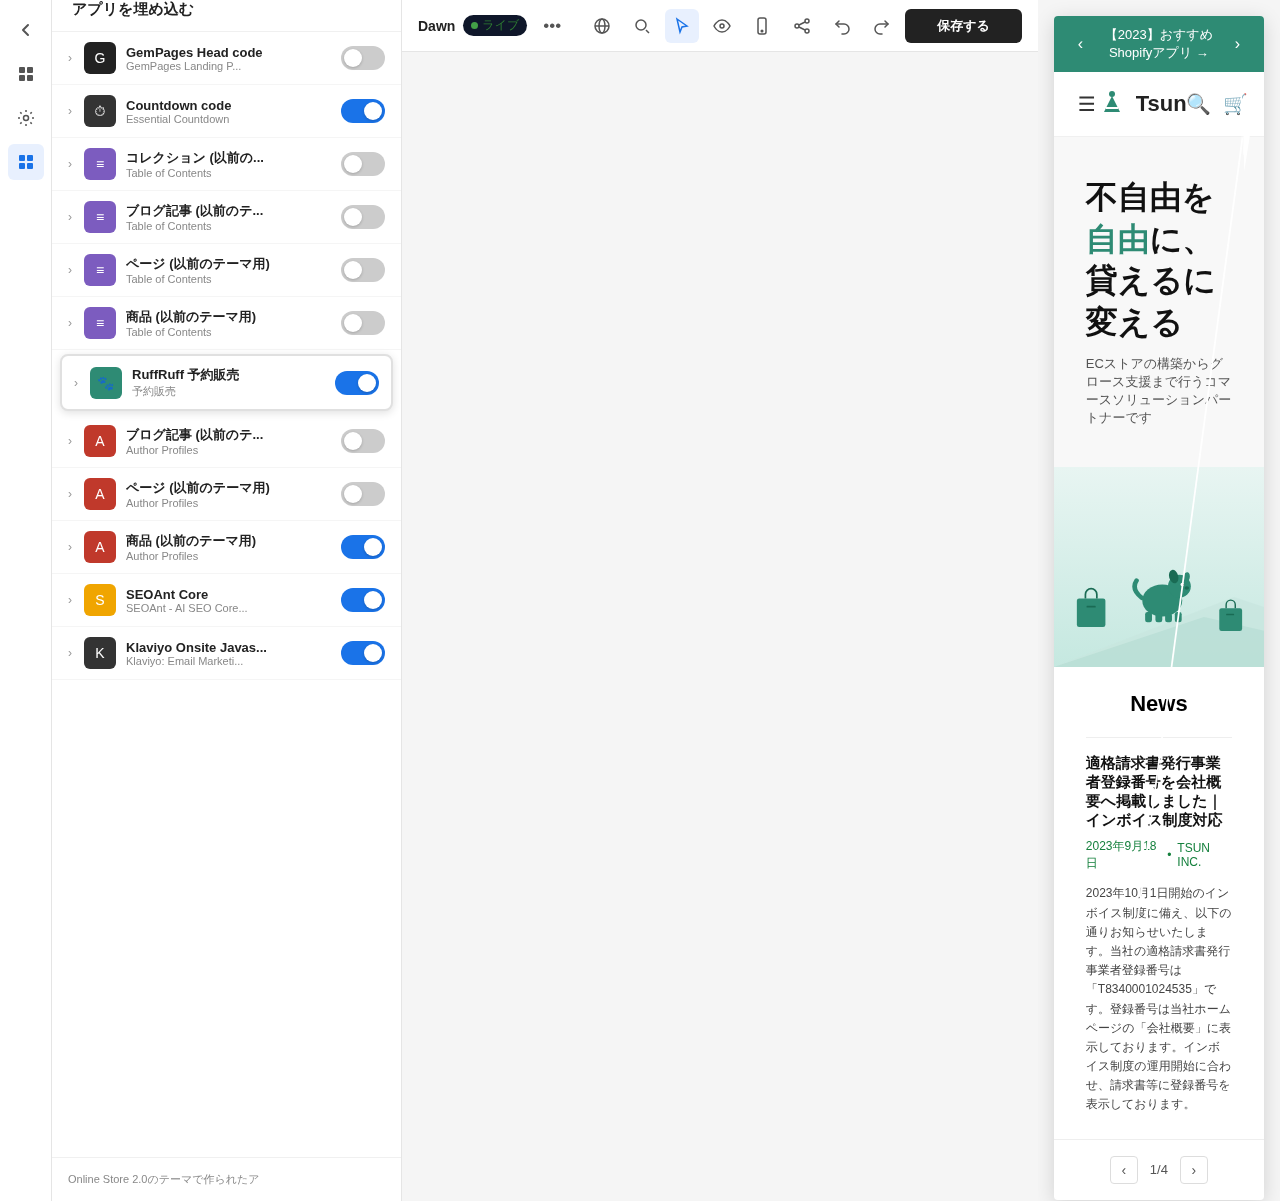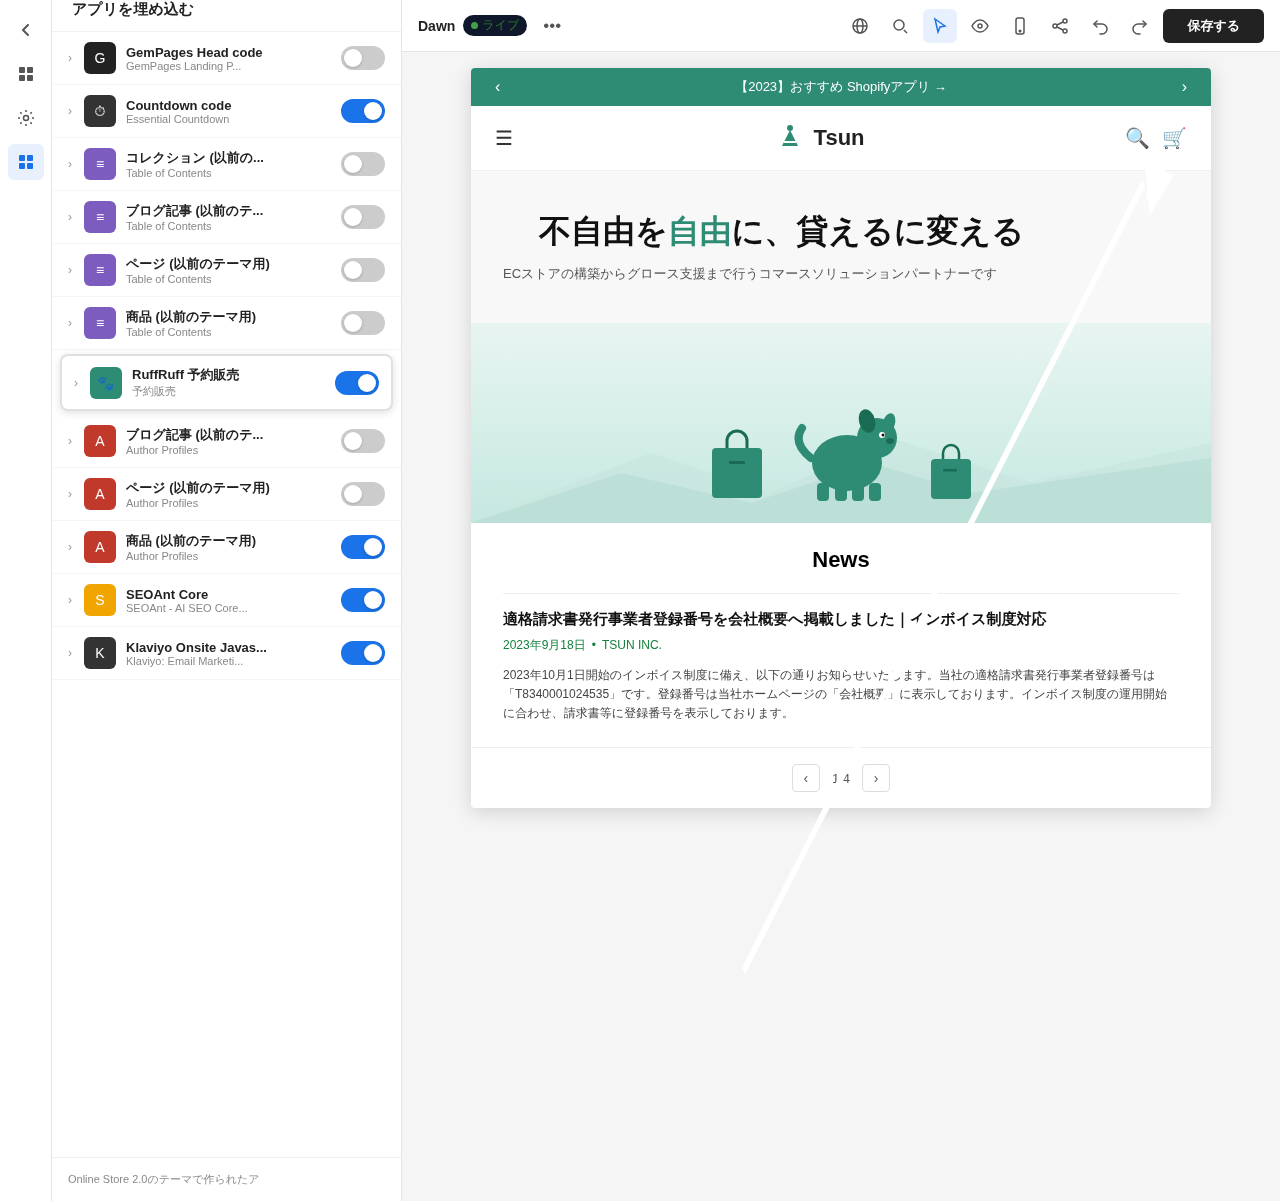"Dawn" .main-area { flex-direction: column -> row }
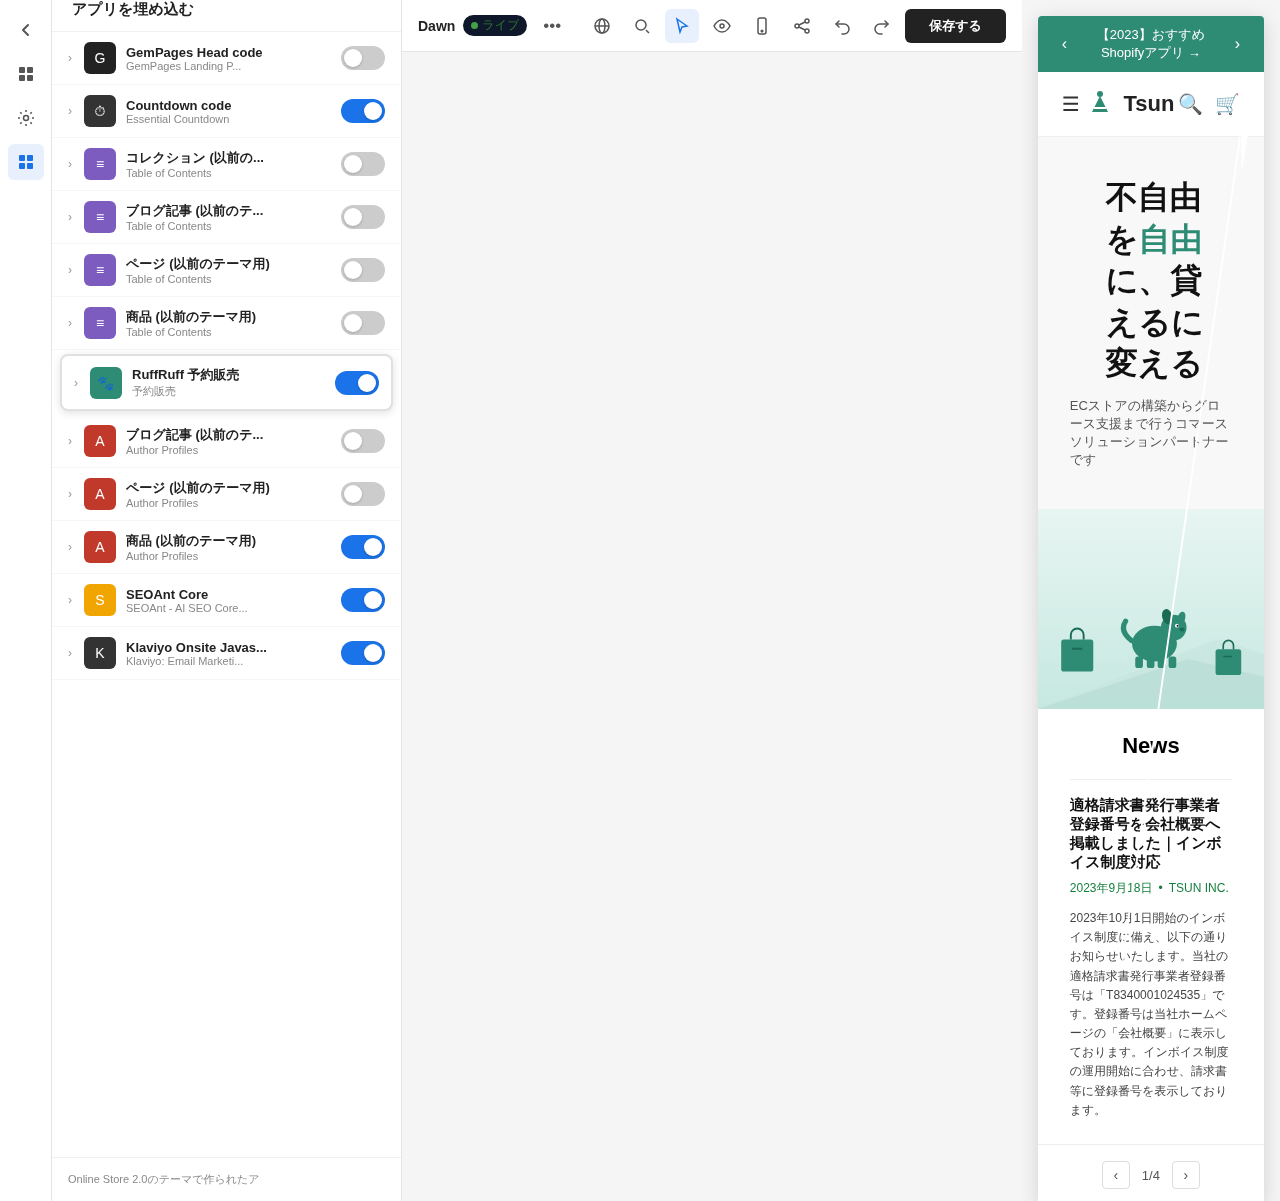"保存する" .save-btn { padding: 8px 24px -> 8px 32px }
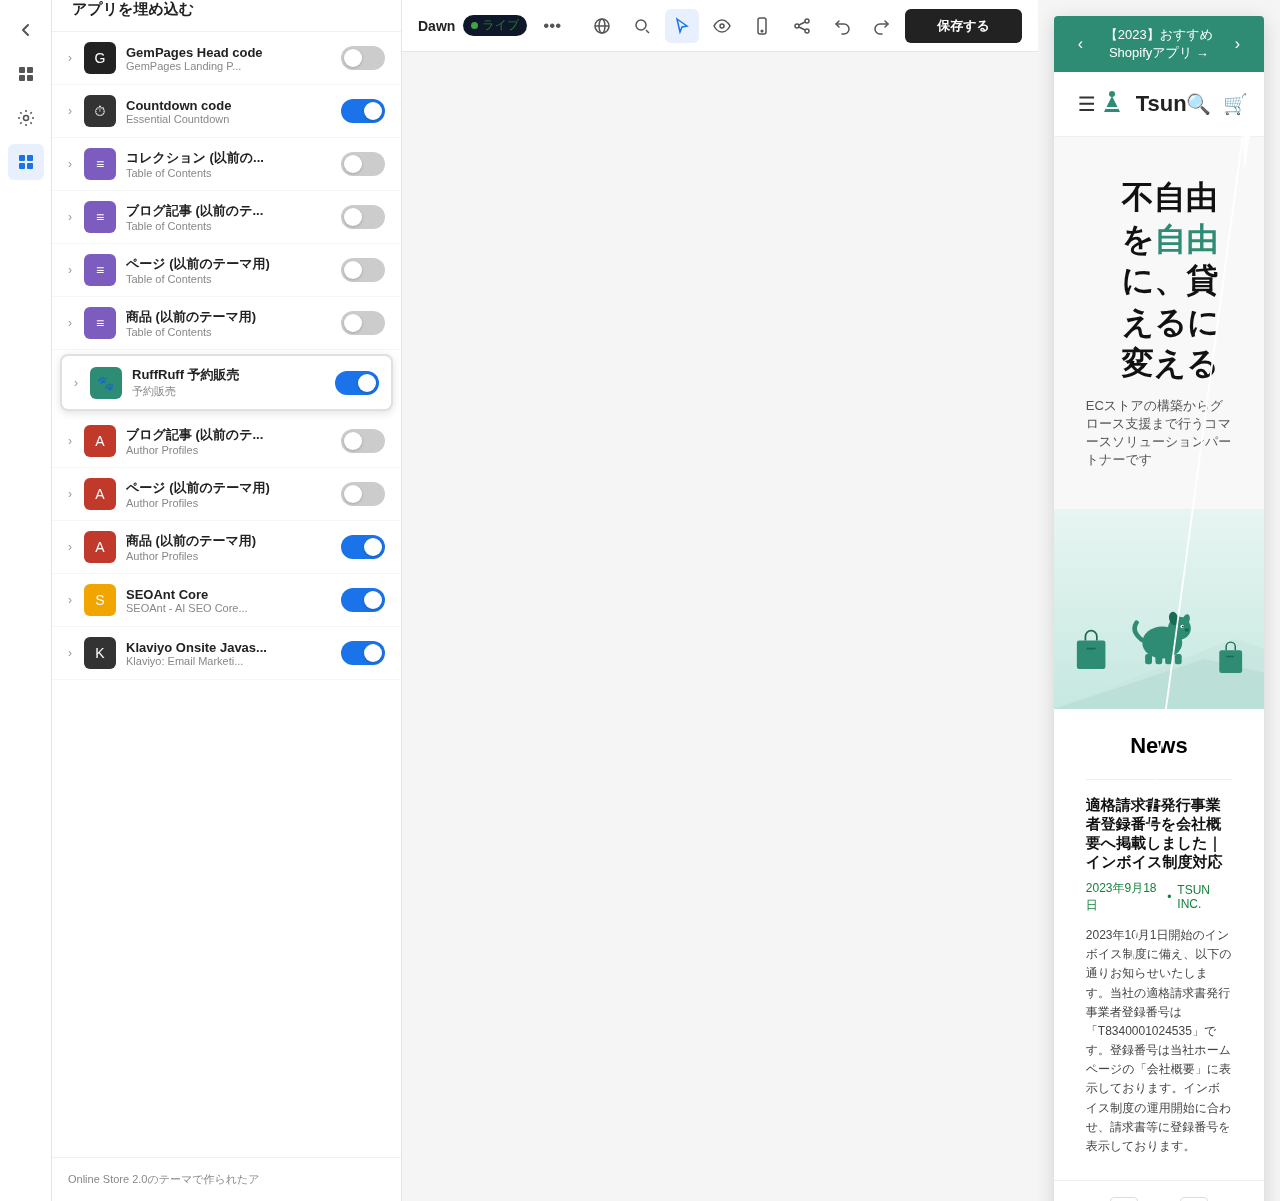"不自由を自由に、貸えるに変える" .hero-title { margin-left: 36px -> none }
